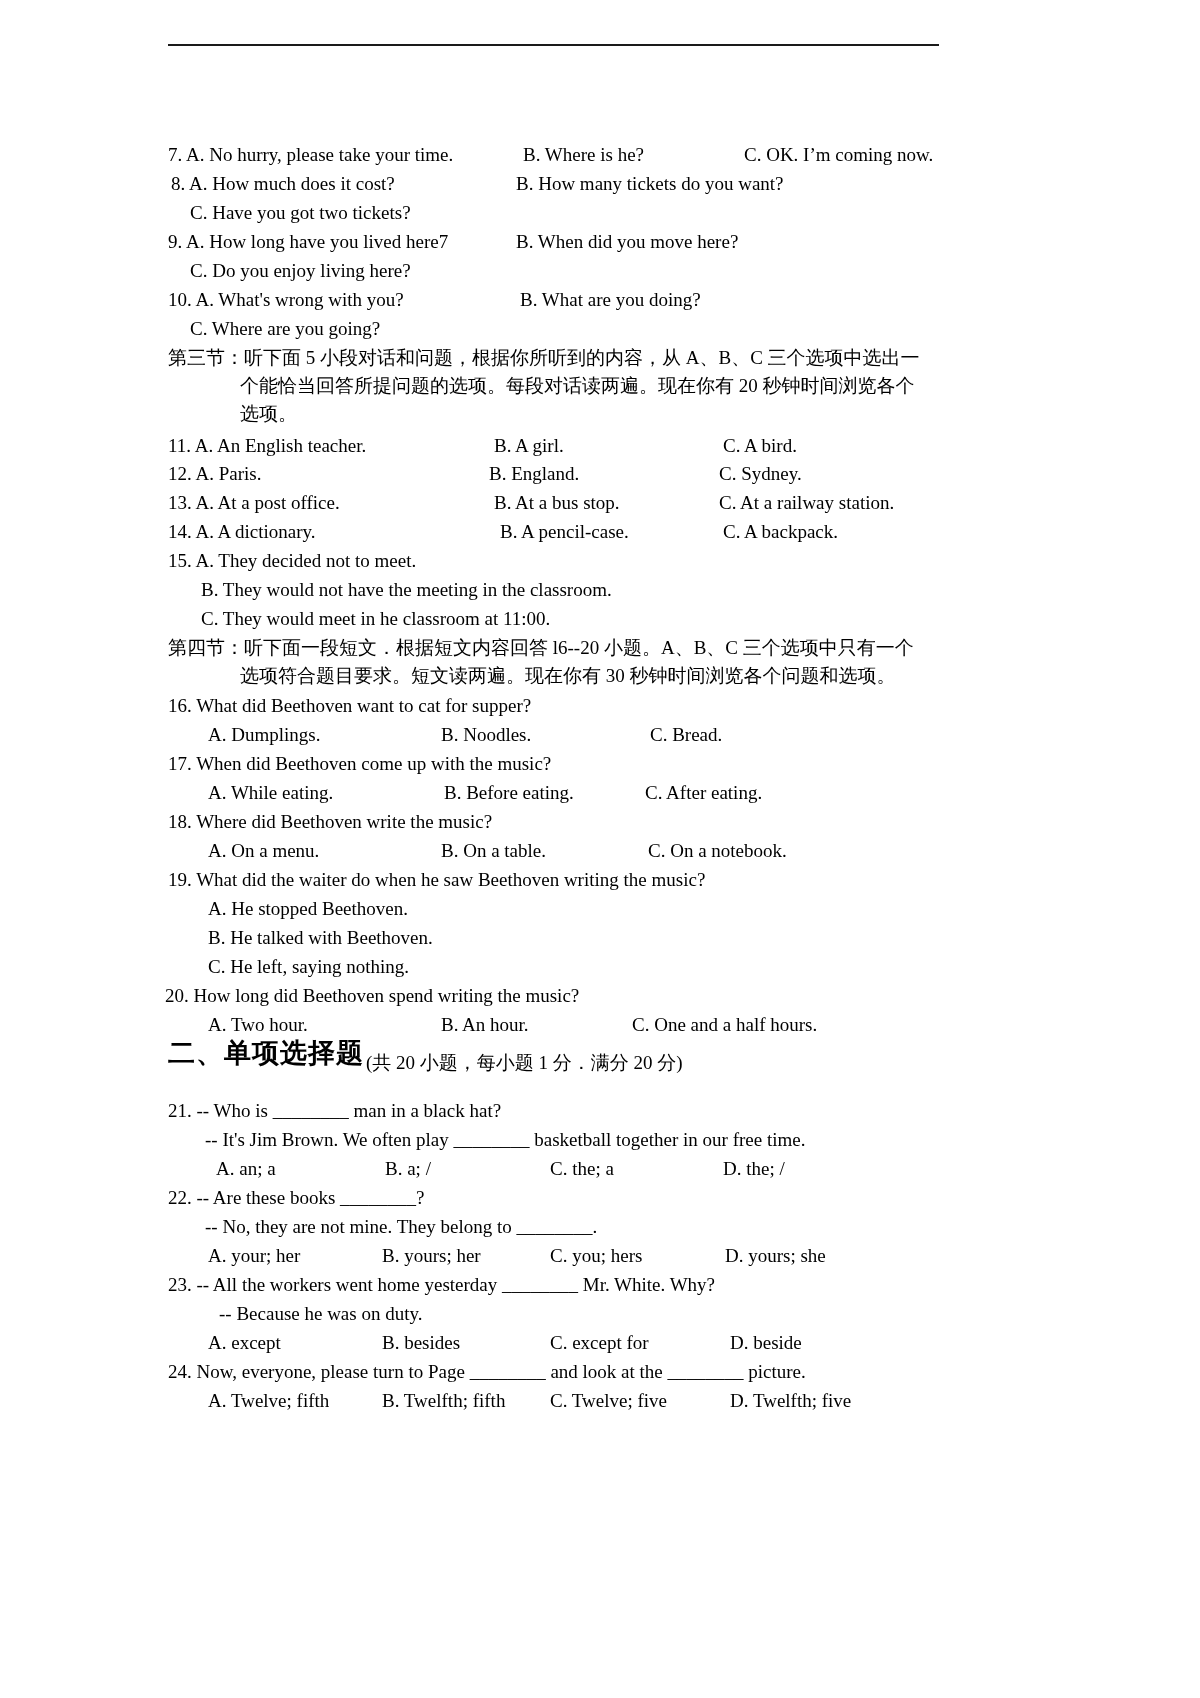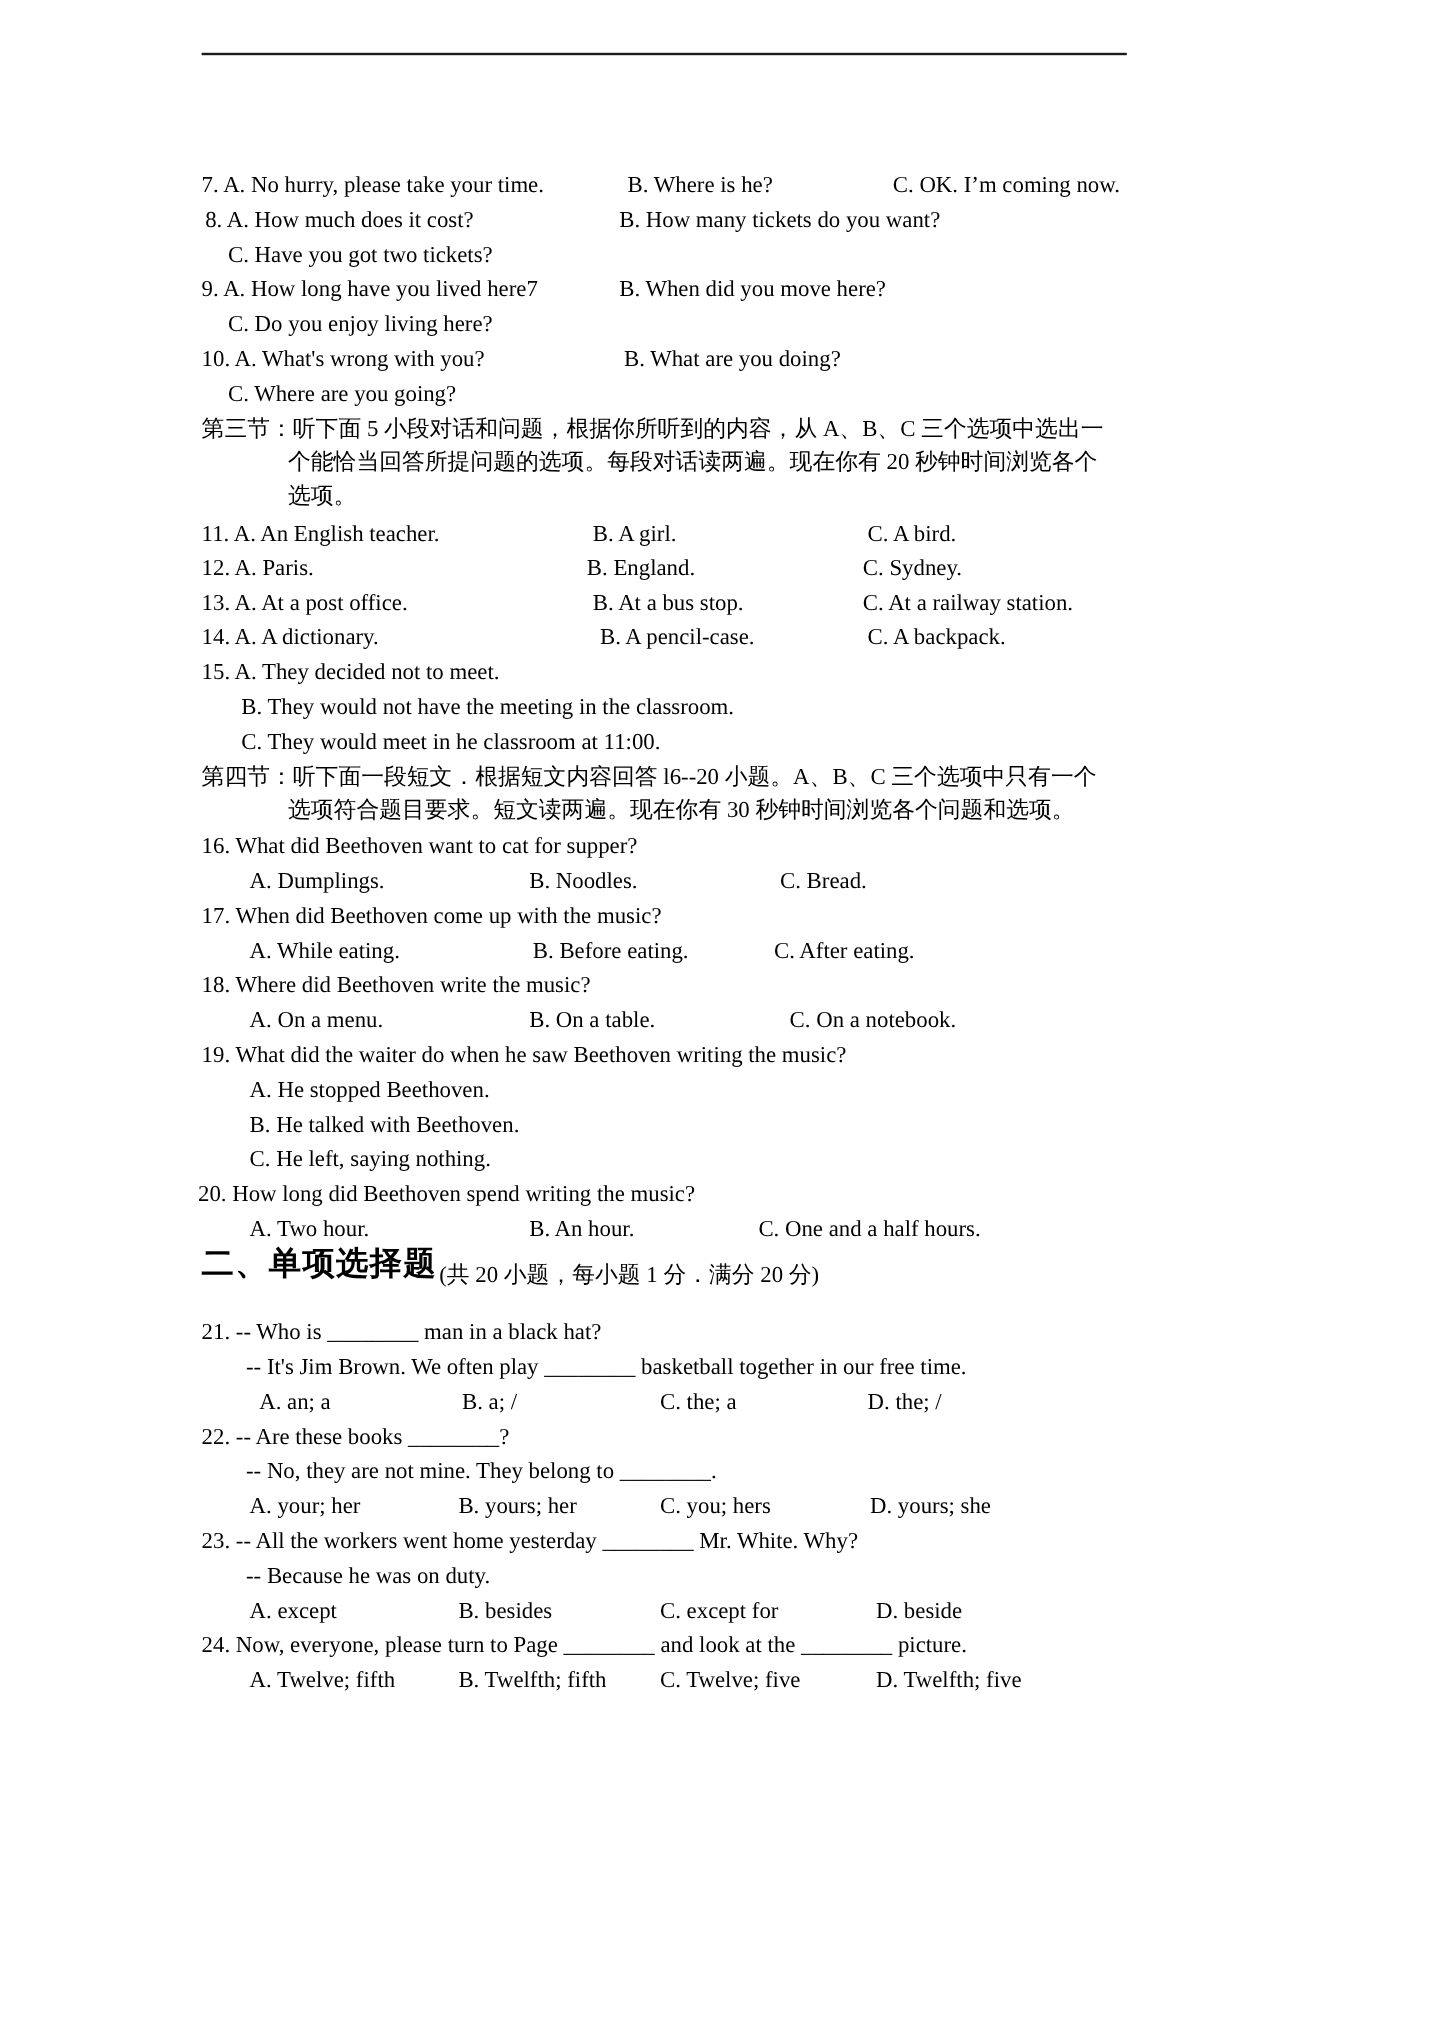"C. On a notebook." span.seg { margin-left: 10px -> none }
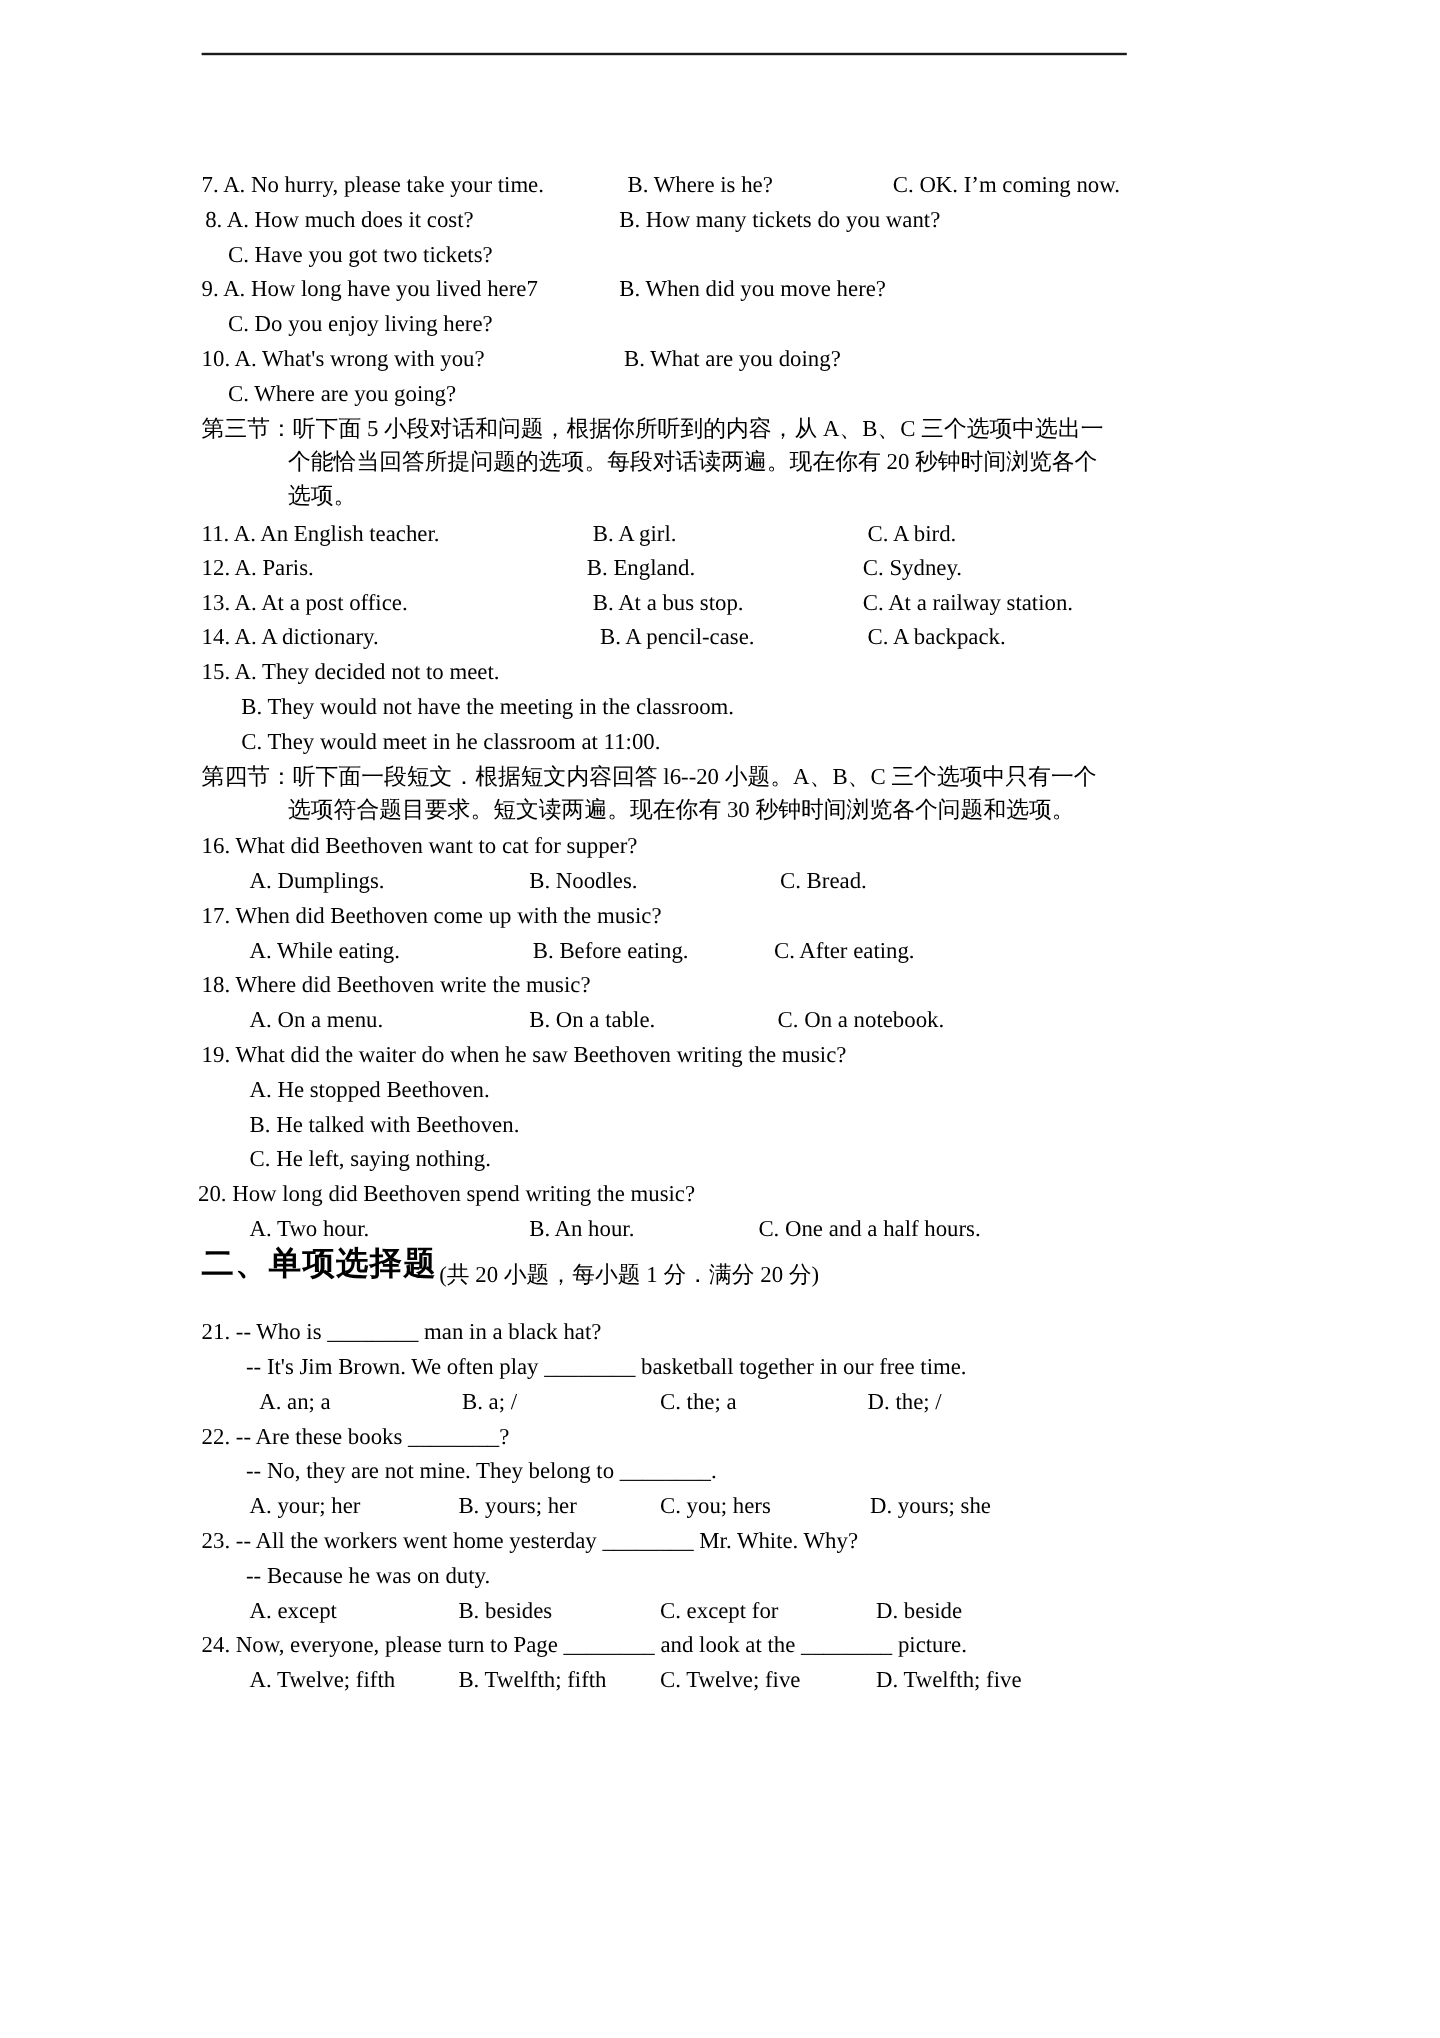"-- Because he was on" span.seg { left: 205px -> 219px }
